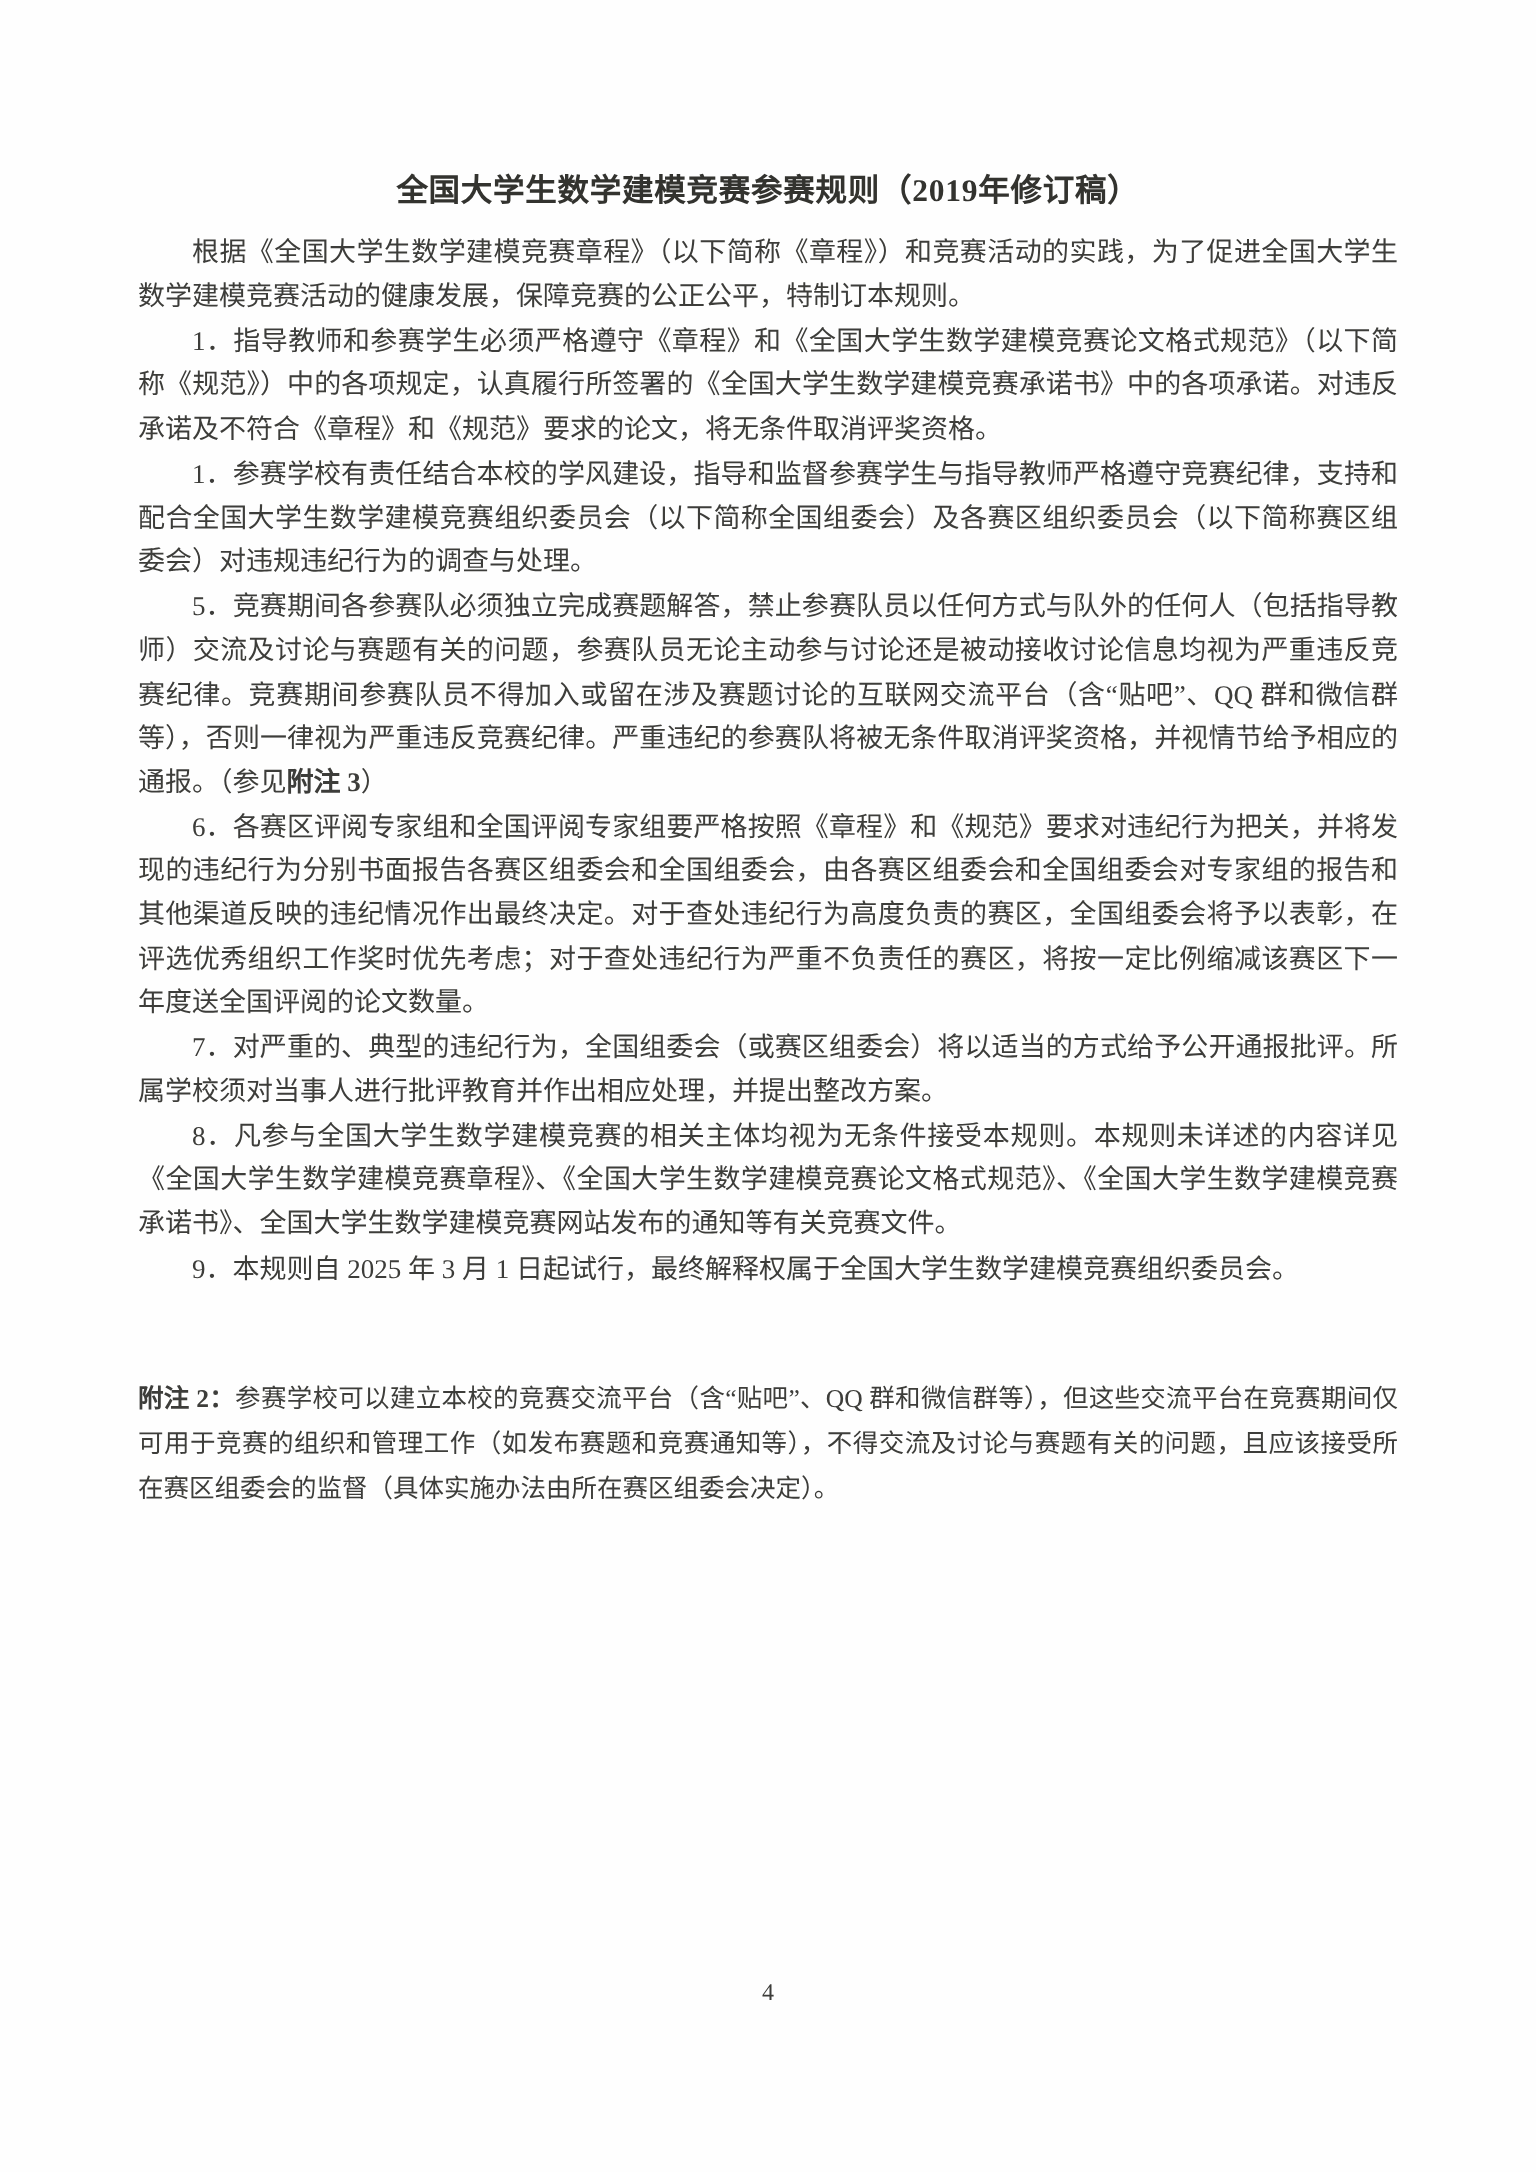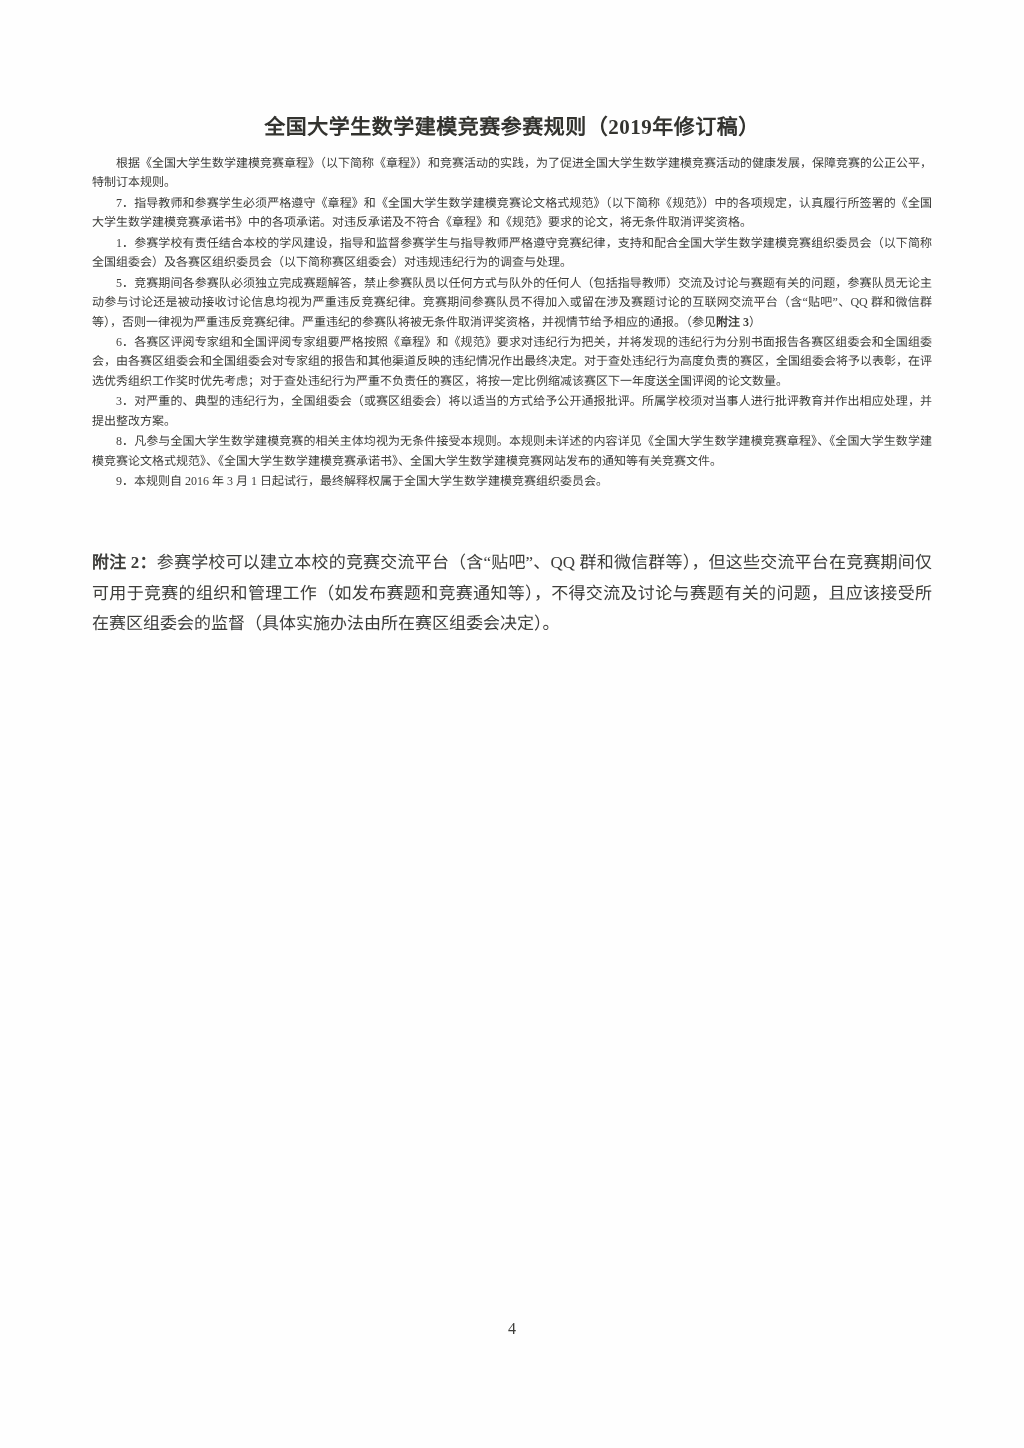"根据《全国大学生数学建模竞赛章程》（以下简称《章程》）和竞赛活动的实践，为了促进" .para { font-size: 12px -> 18px }
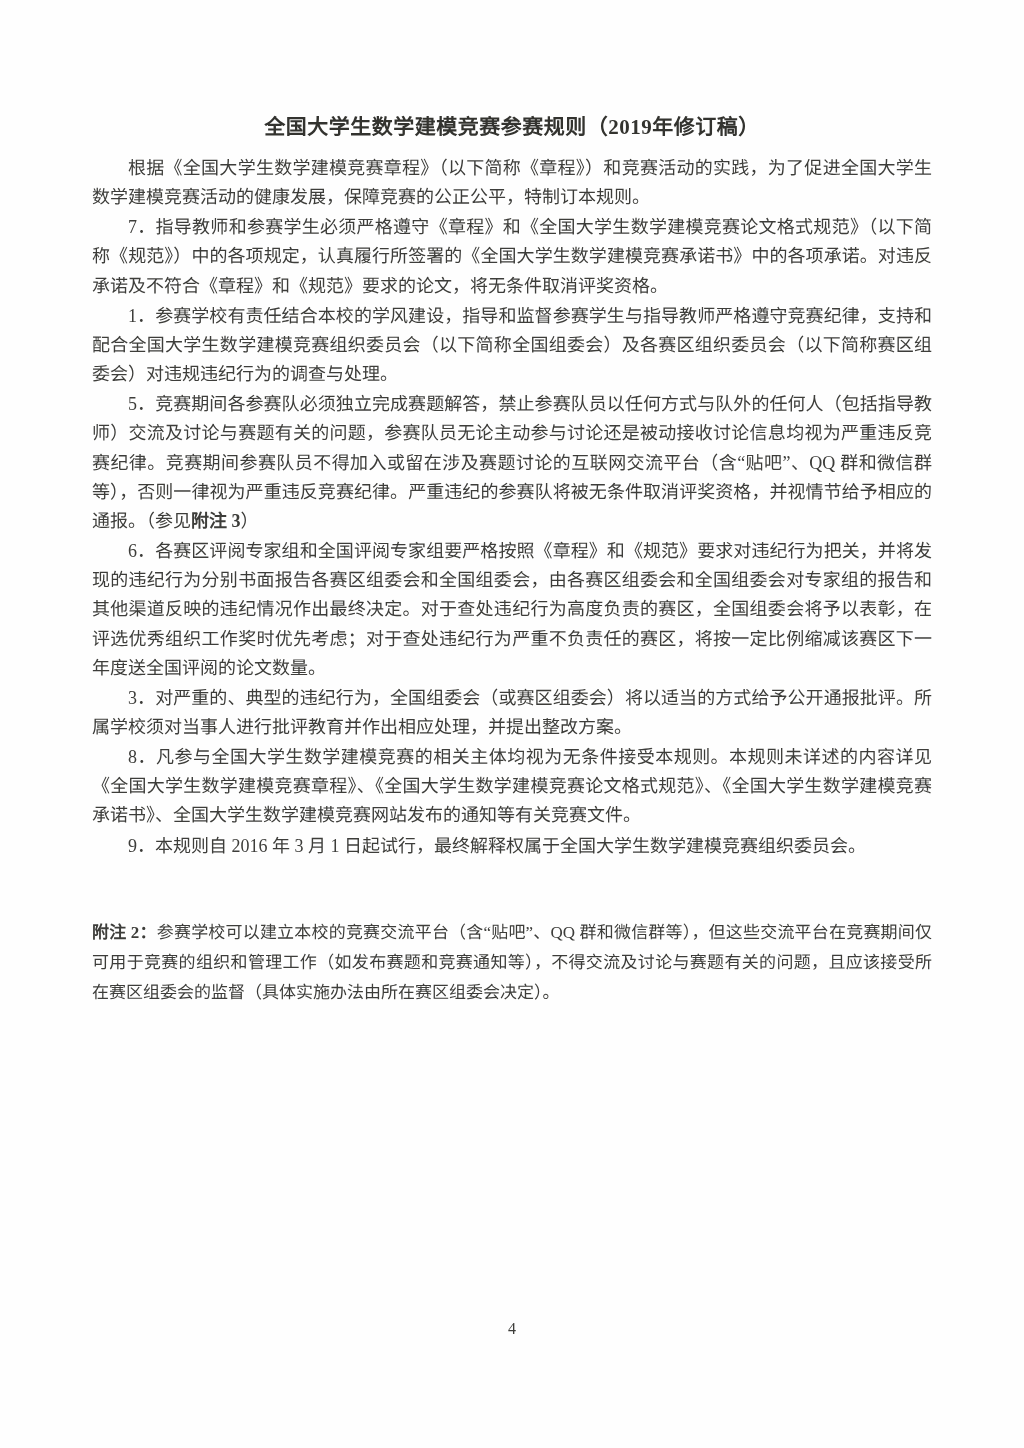"7．指导教师和参赛学生必须严格遵守《章程》和《全国大学生数学建模竞赛论文格式规范" p.para { text: 7 -> 1 }
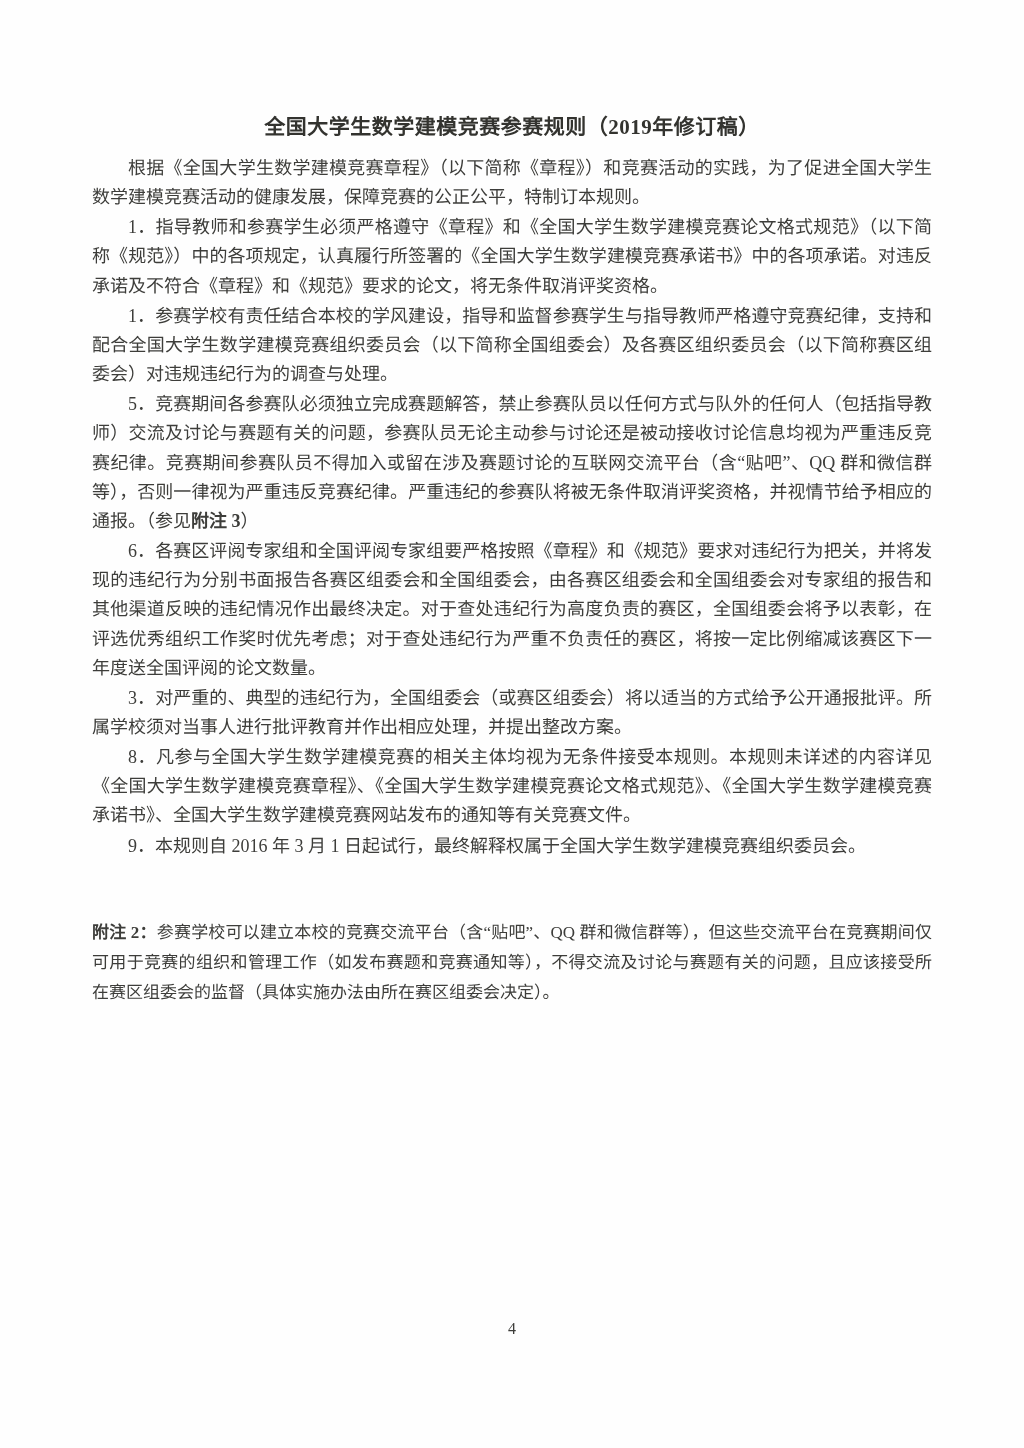"3．对严重的、典型的违纪行为，全国组委会（或赛区组委会）将以适当的方式给予公开通" p.para { text: 3 -> 7 }
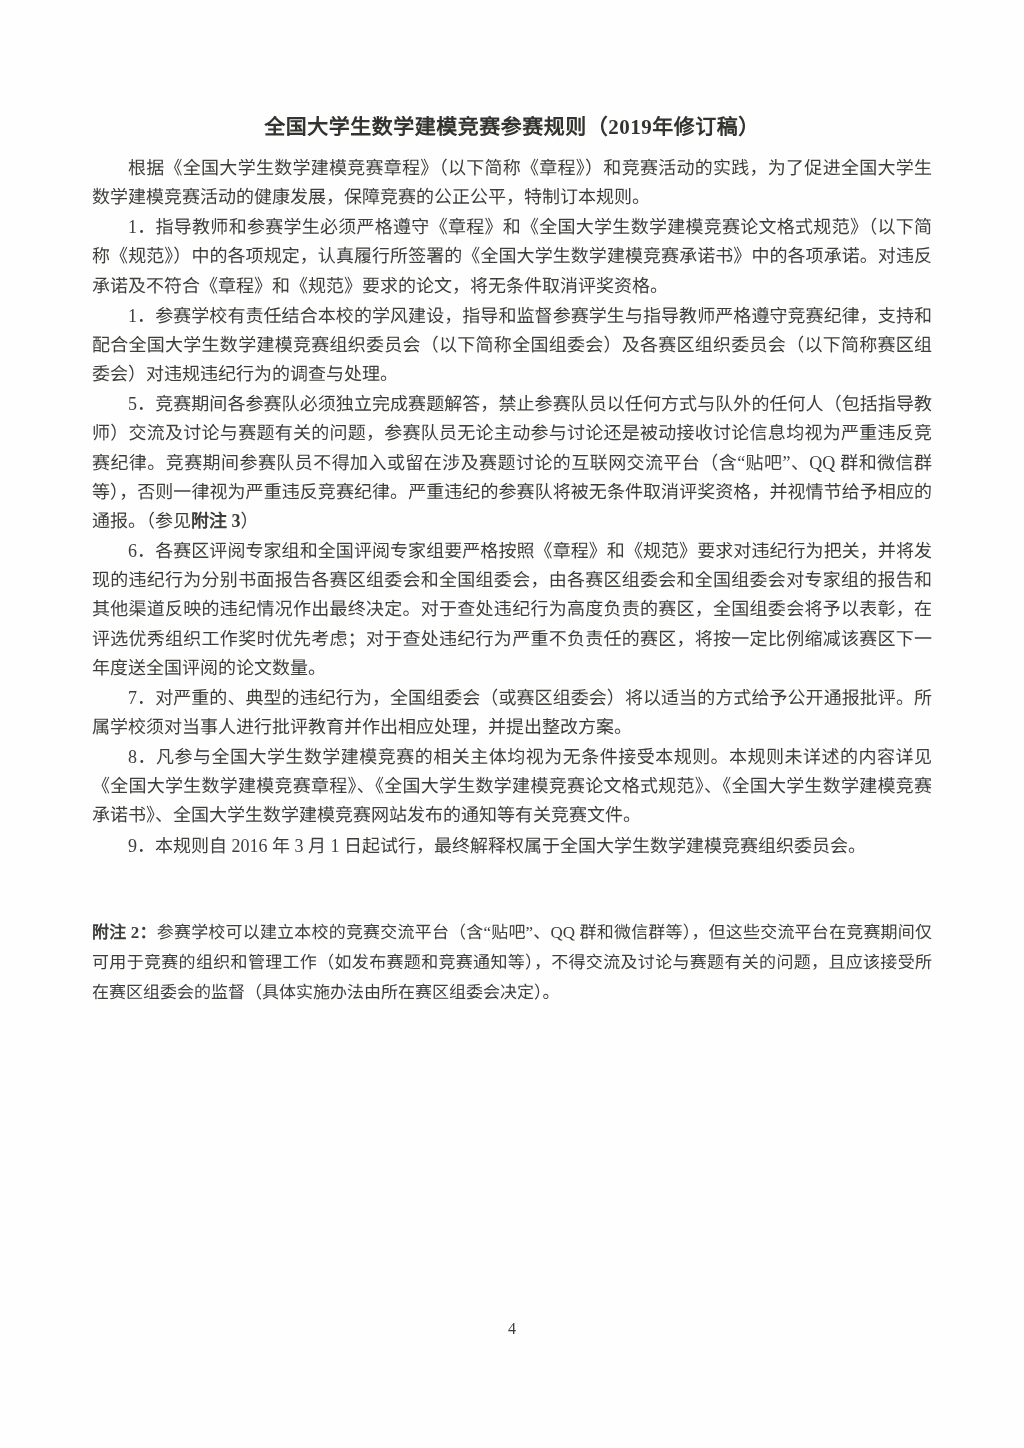"9．本规则自 2016 年 3 月" p.para { text: 2016 -> 2025 }
